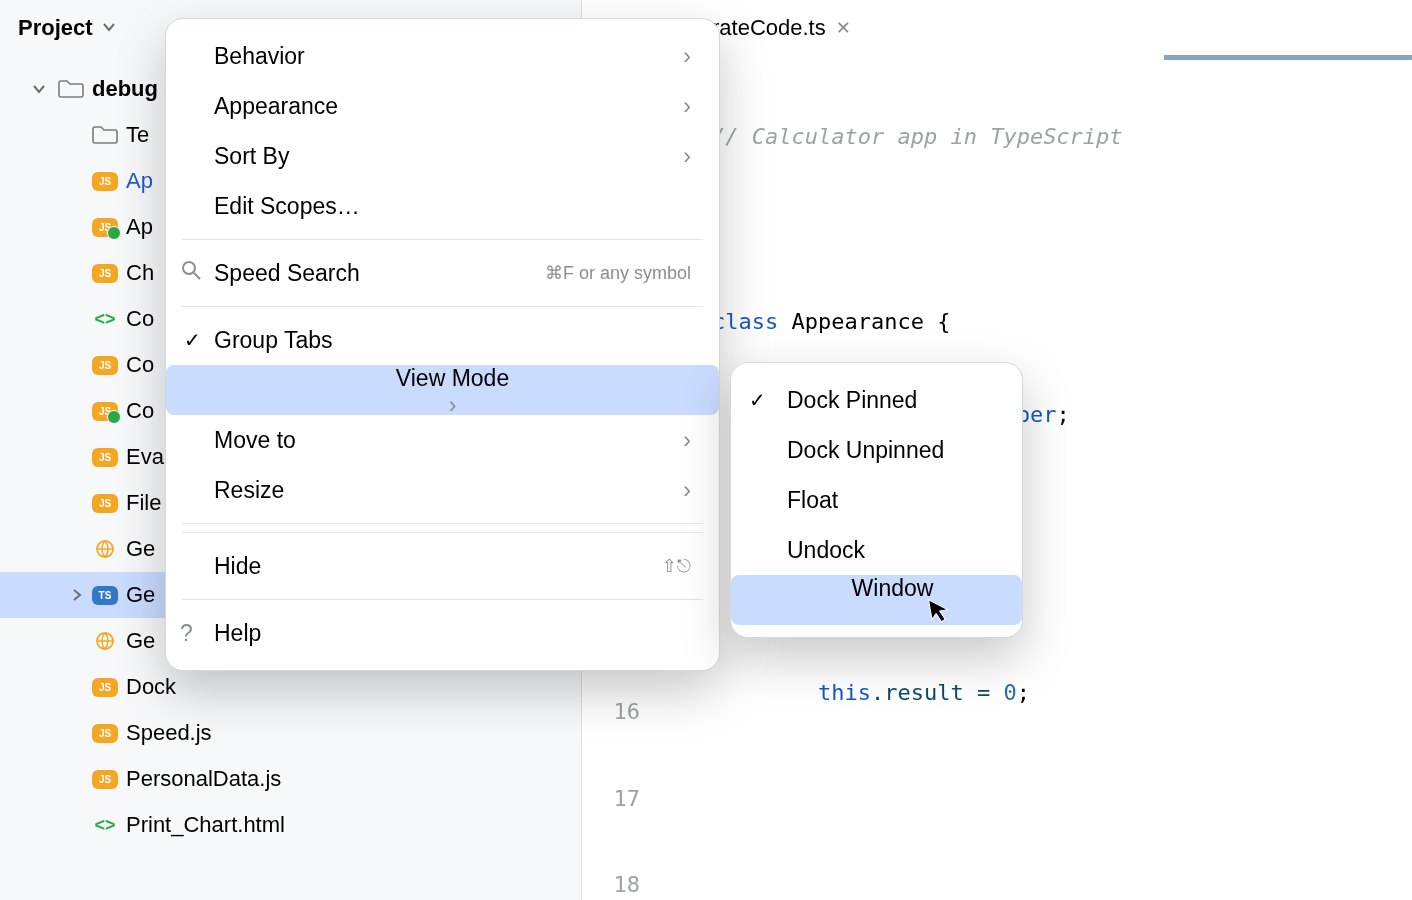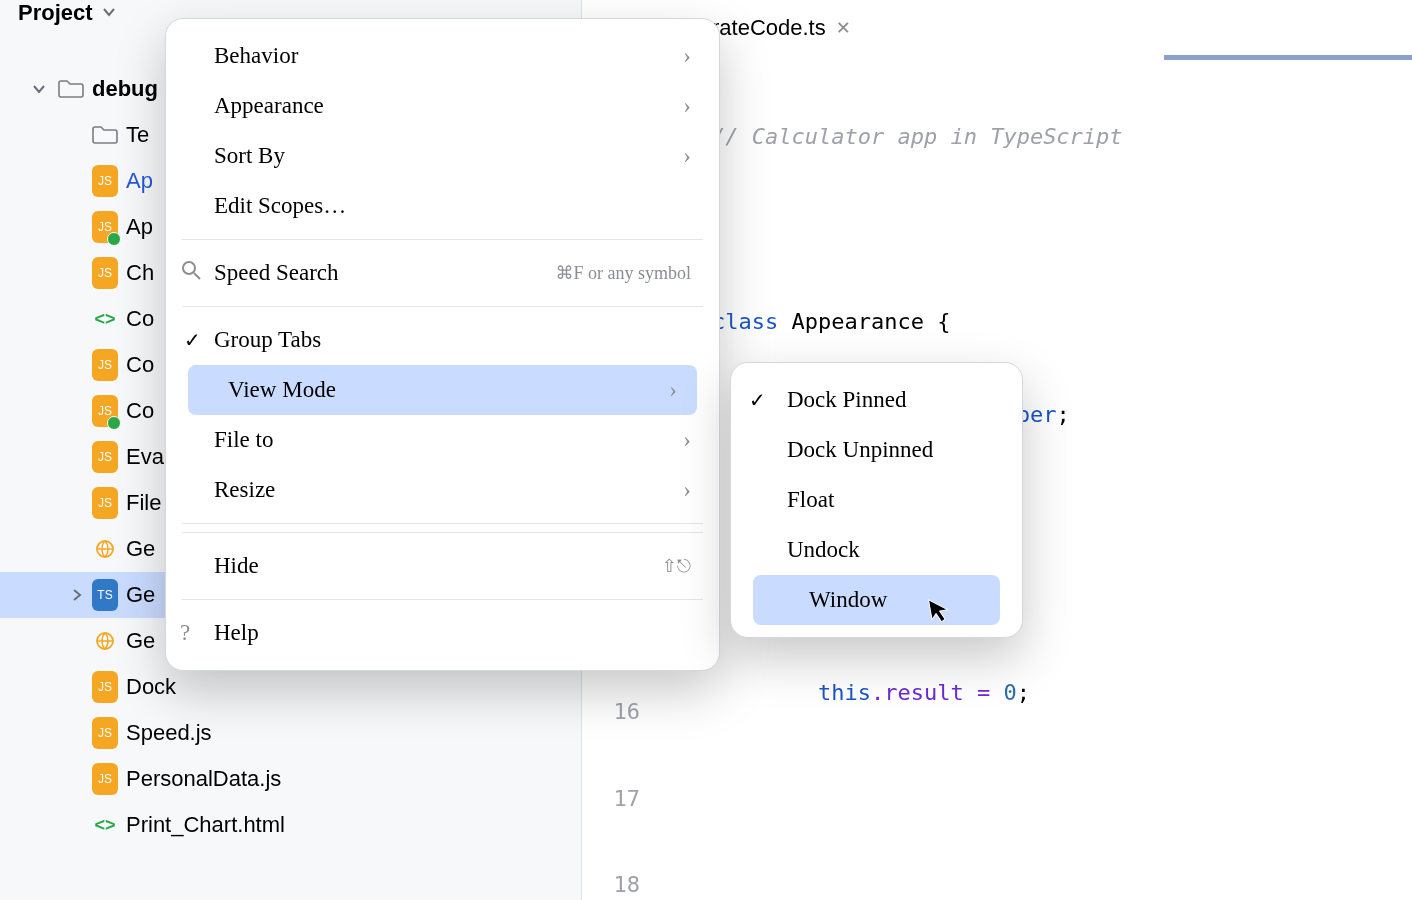"Project" .sidebar-header { align-items: flex-start -> center; padding: 0 18px -> 13px 18px }
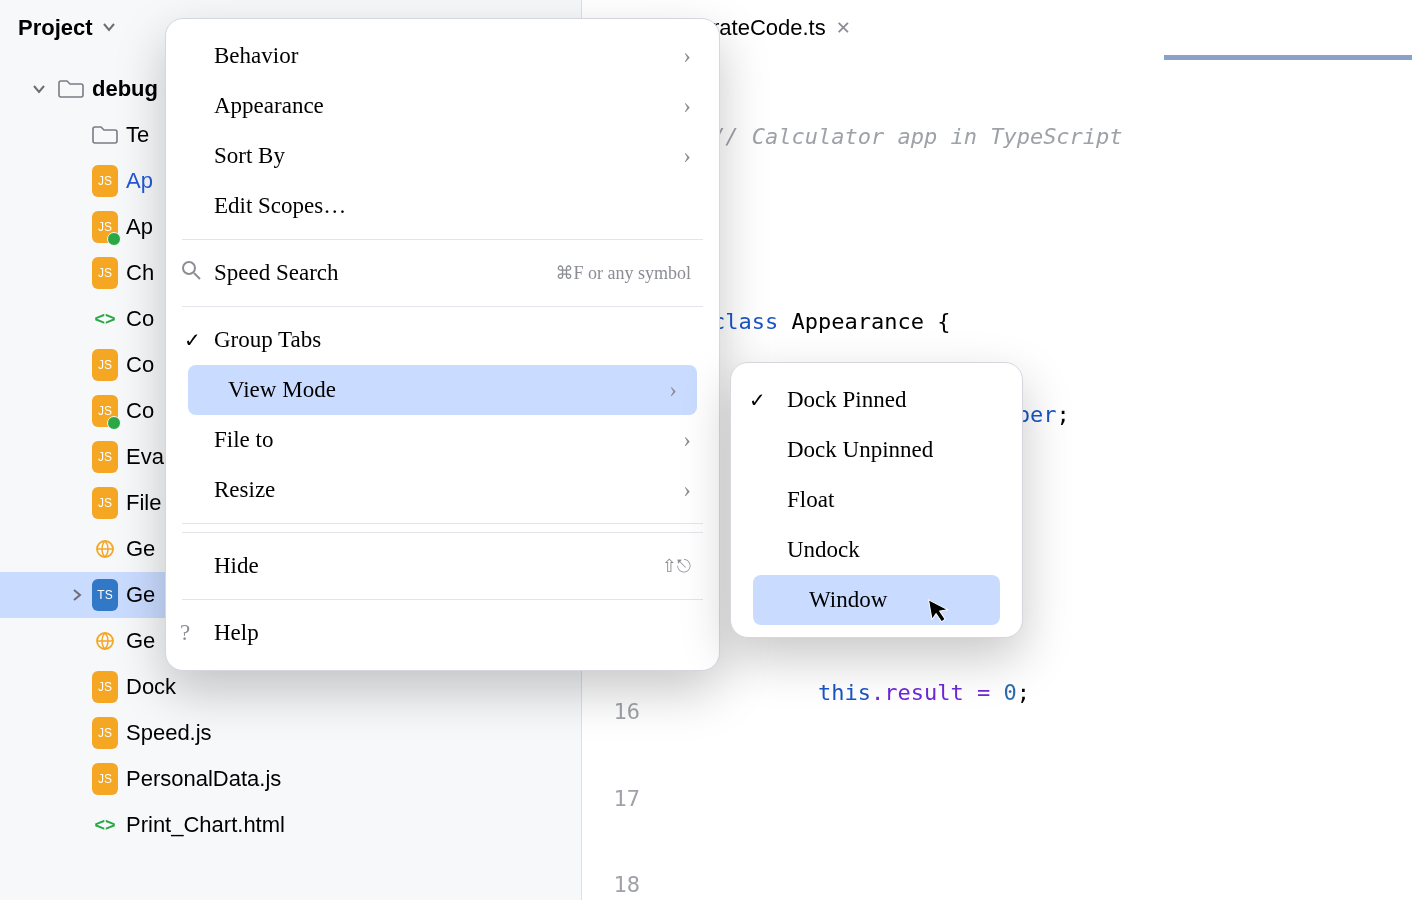"Behavior" .menu-item { font-family: Liberation Serif, serif -> none }
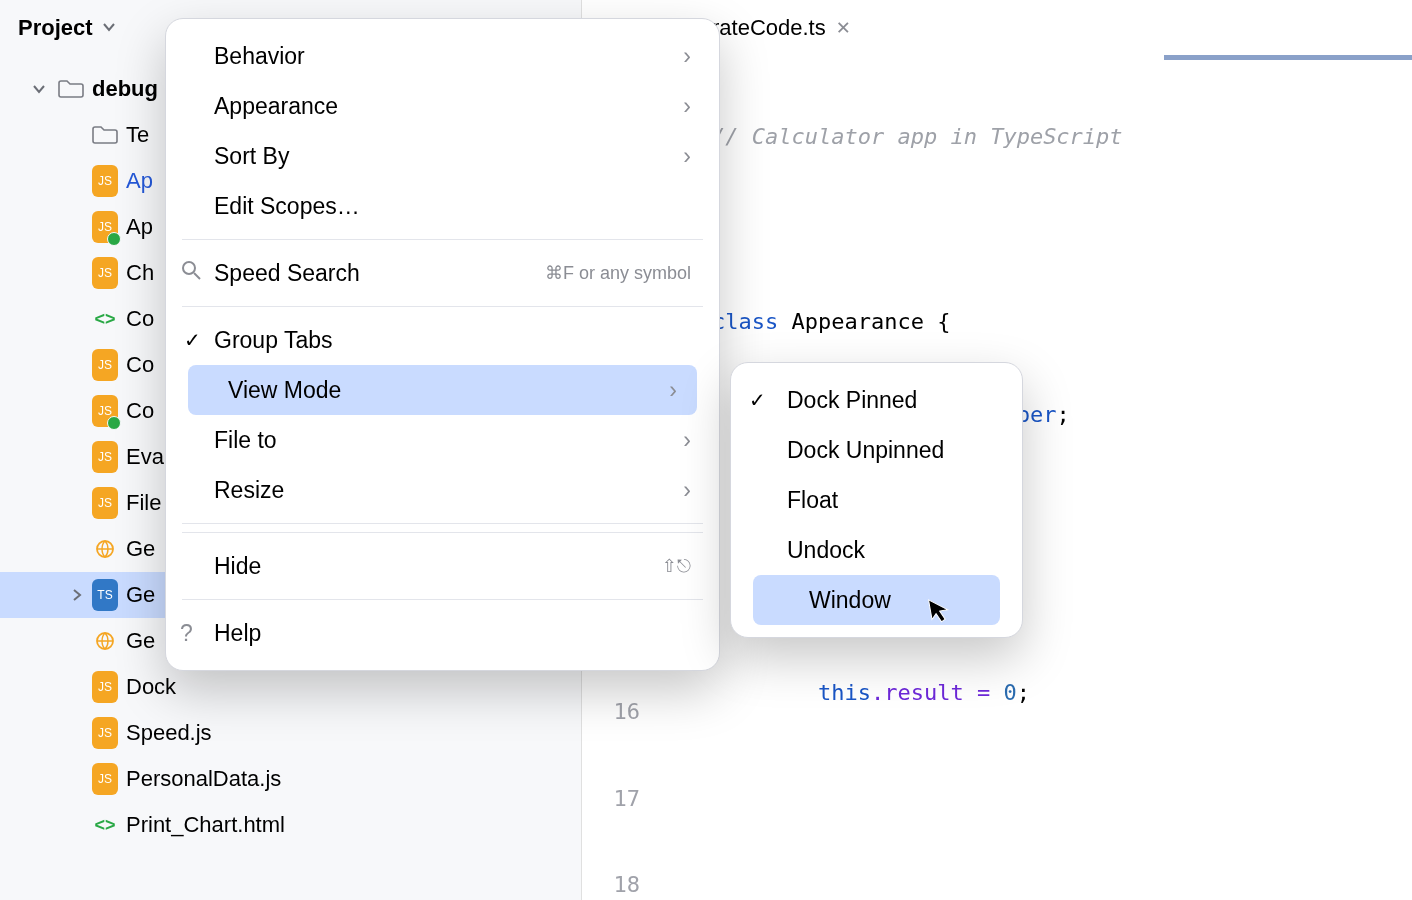"JS" .icon-box { font-size: 12px -> 10px; font-weight: 400 -> 700; height: 32px -> 19px }
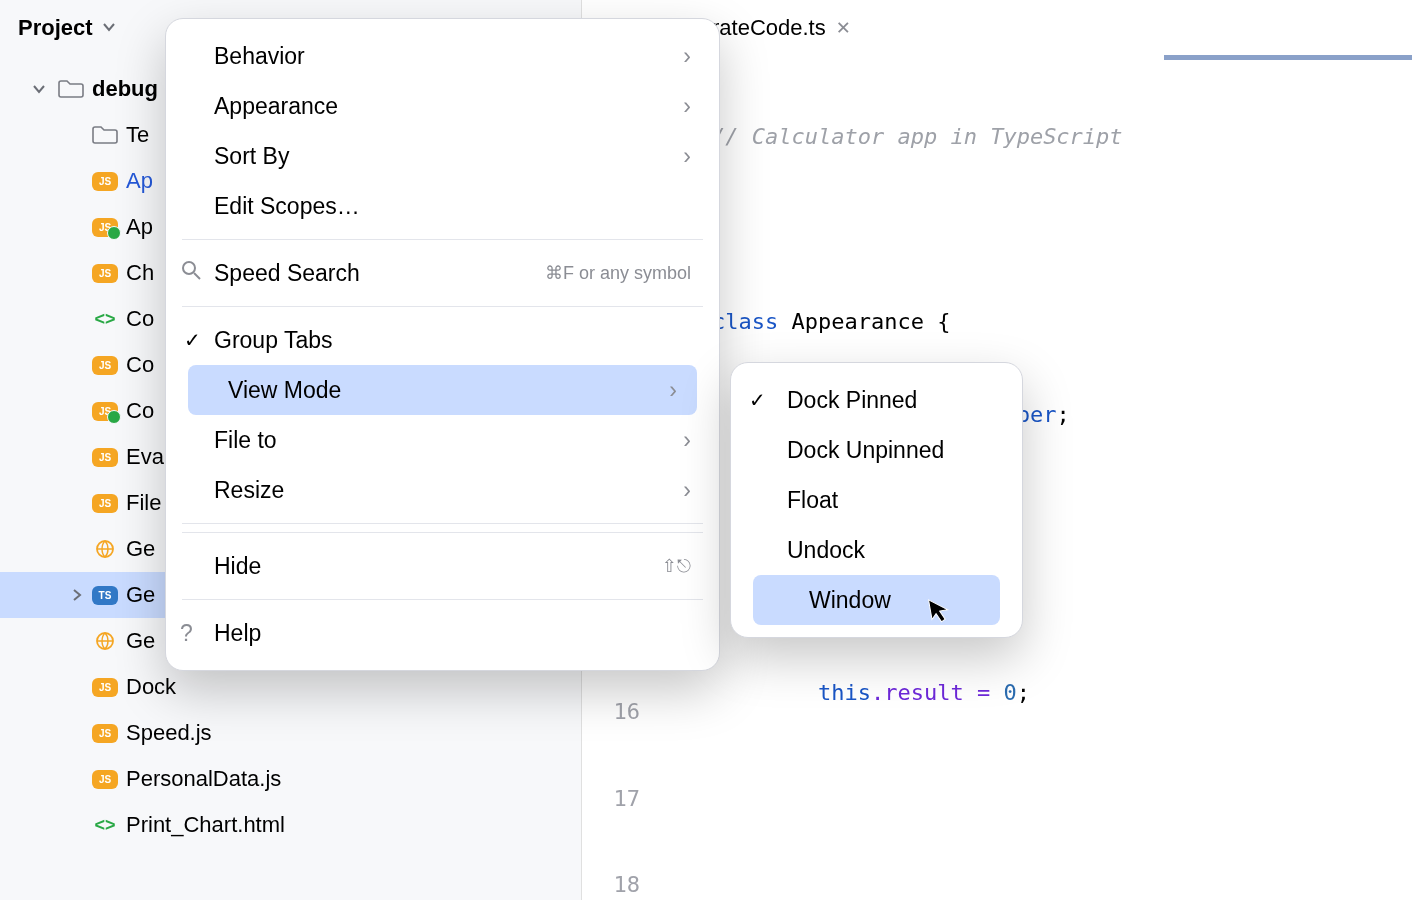"View Mode" .menu-item.highlight { flex-direction: none -> column; margin: 0 22px -> 0 0 }
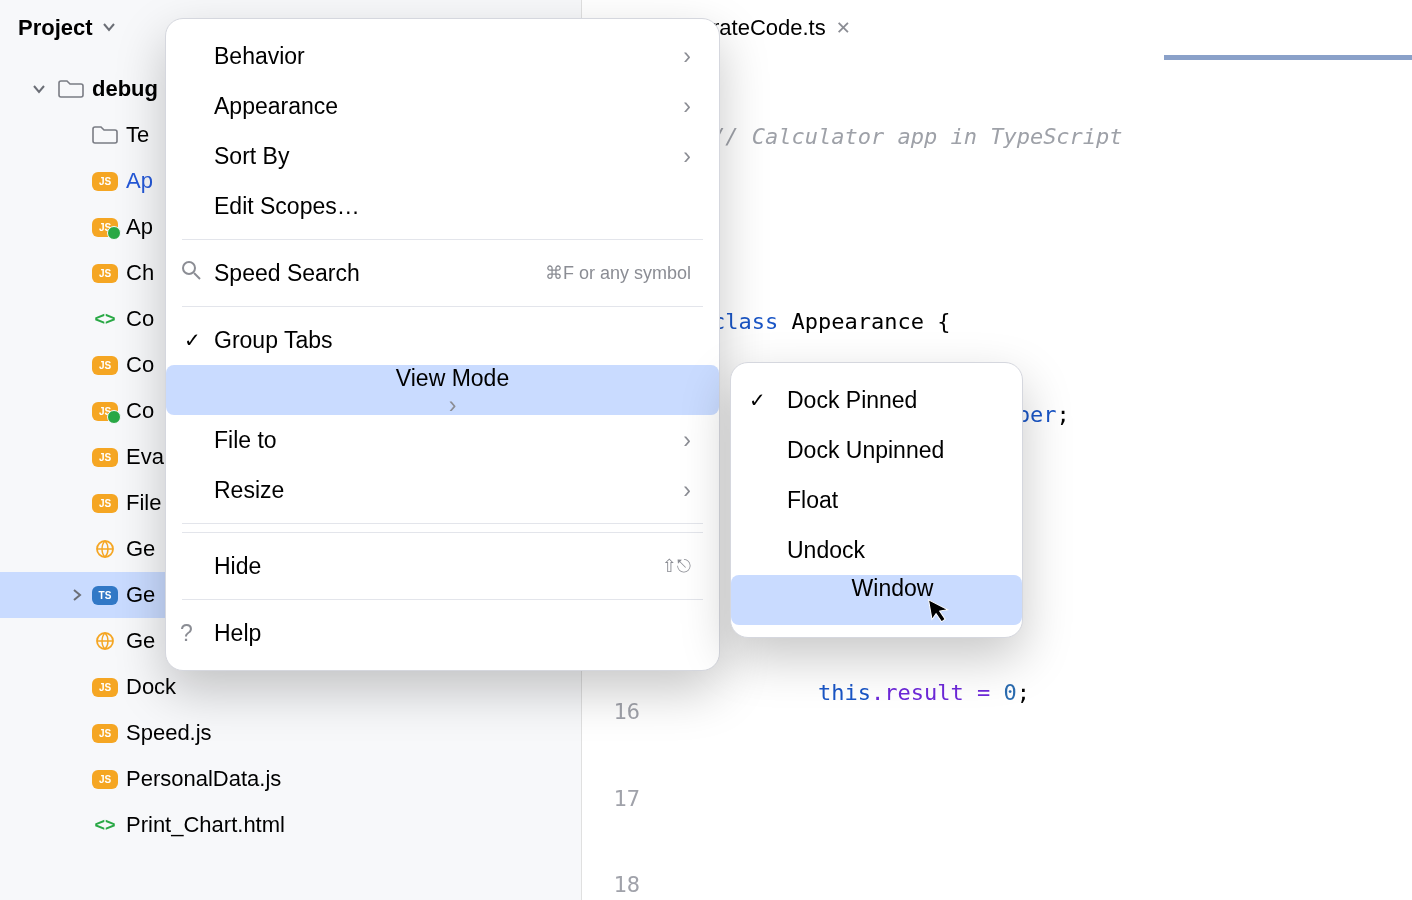"File to" span { text: File -> Move }
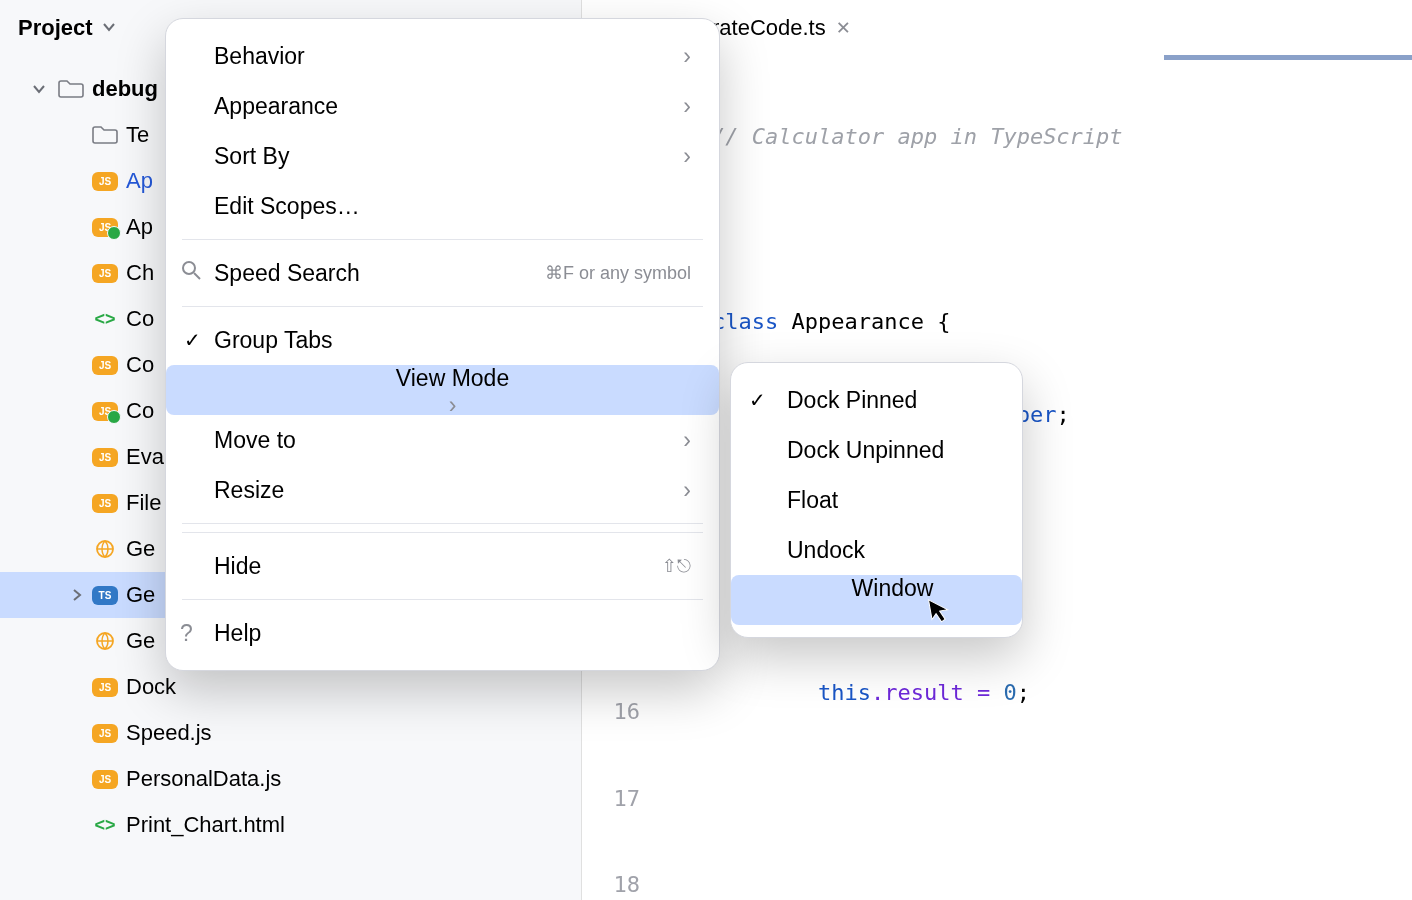".result =" .pu { color: #6d28d9 -> #0c4a6e }
